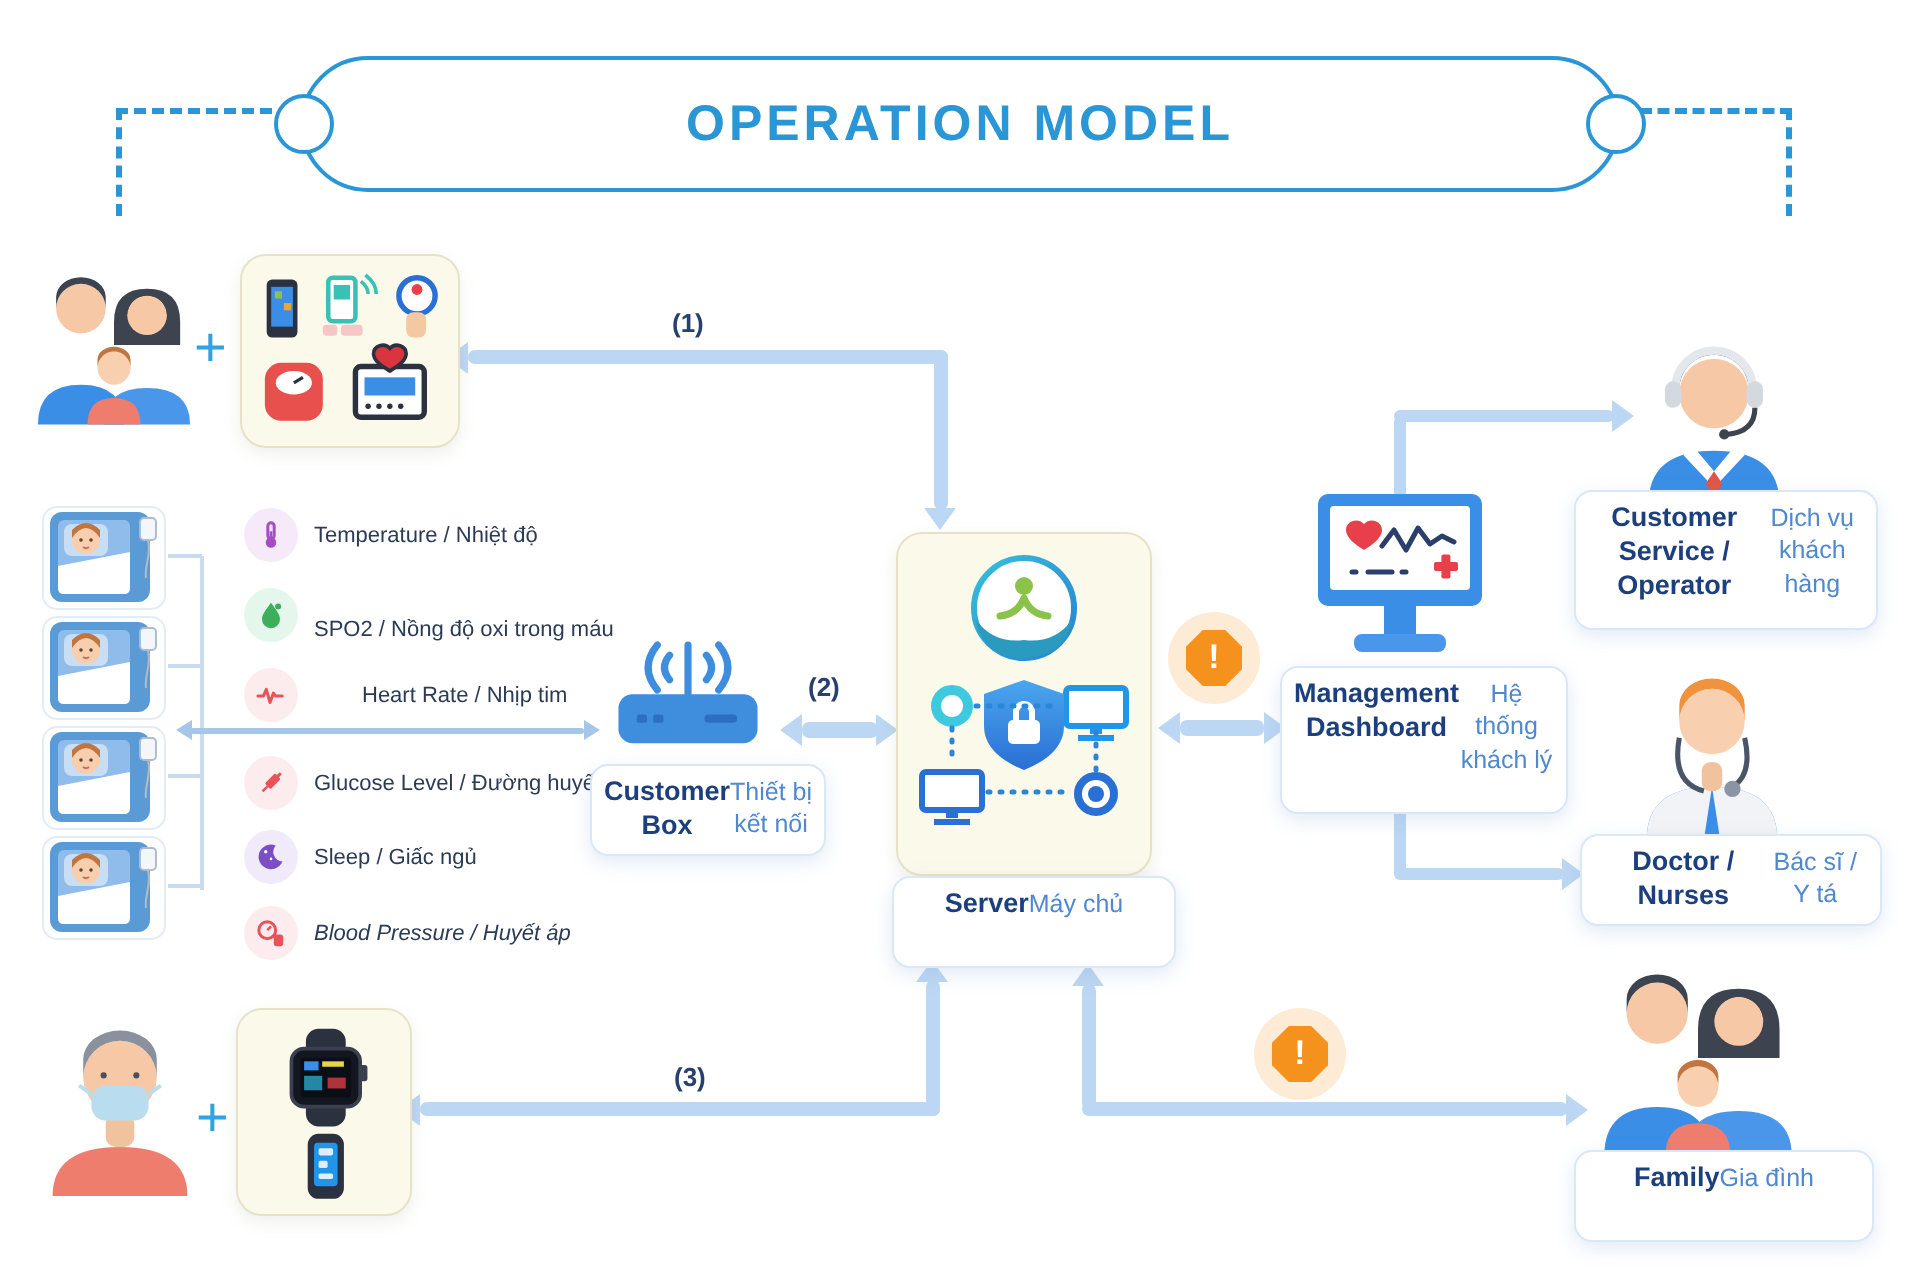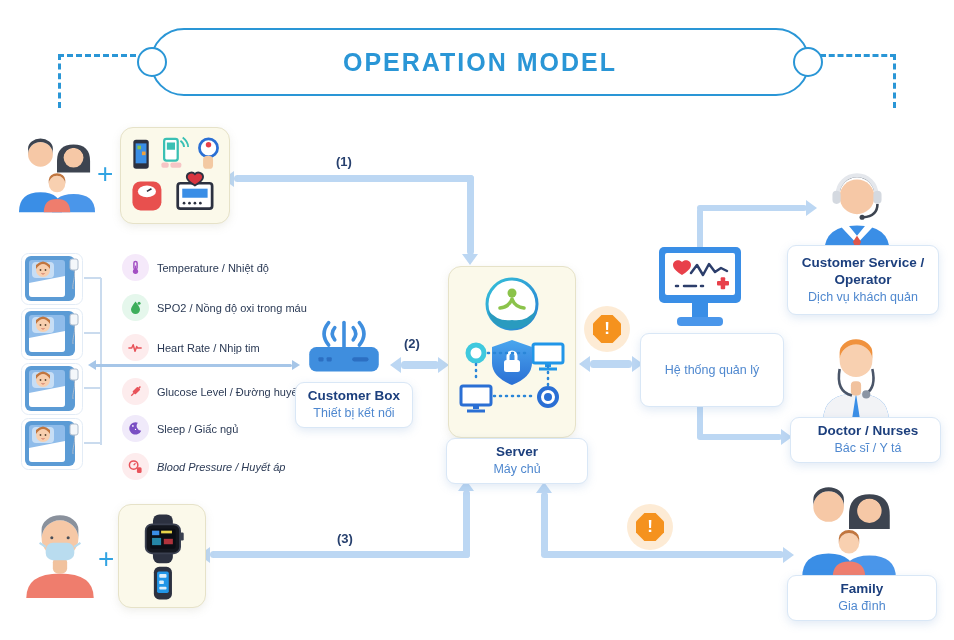"Customer Service / Operator" .nlabel { flex-direction: column -> row }
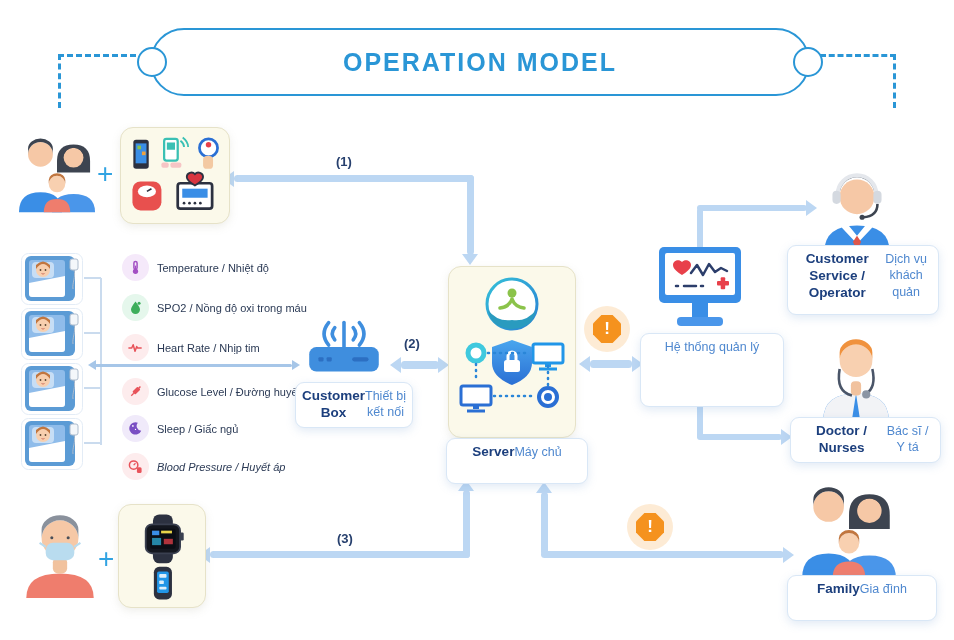"Dịch vụ khách quản" div.nl-s { text: quản -> hàng }
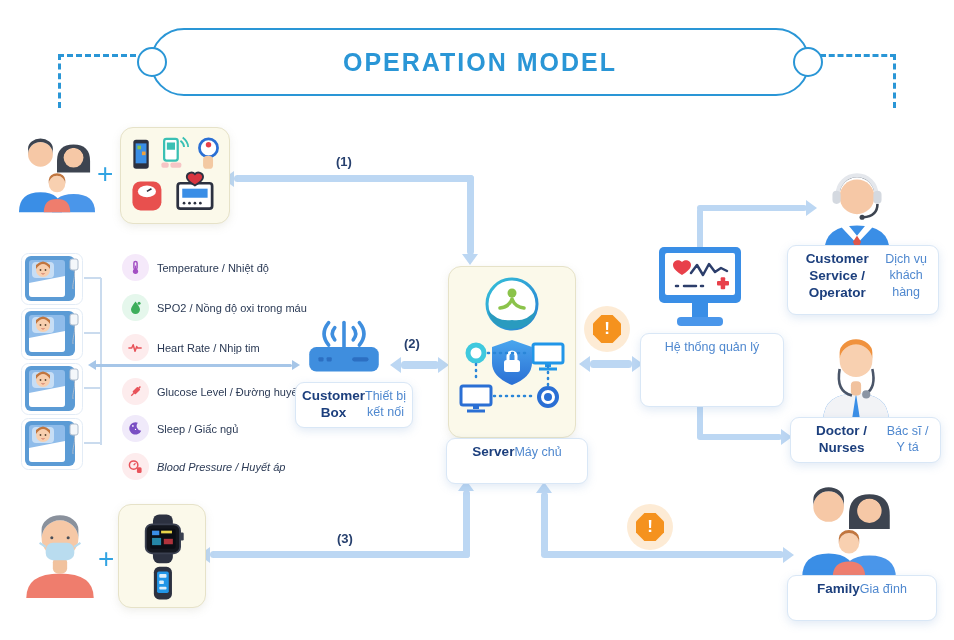"SPO2 / Nồng độ oxi" div.metric { align-items: none -> flex-end }
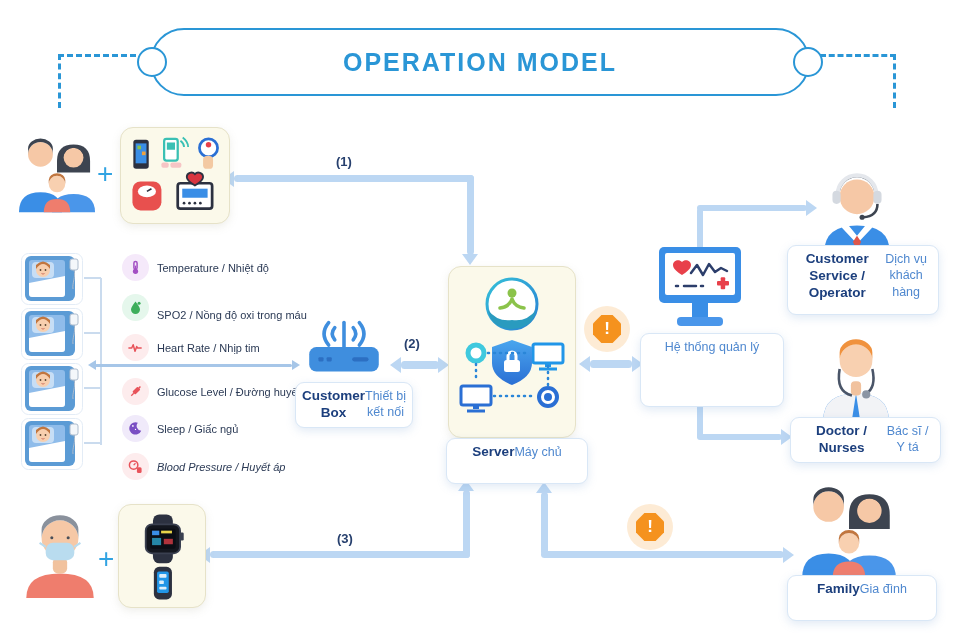"Heart Rate / Nhịp tim" div.metric { gap: none -> 24px }
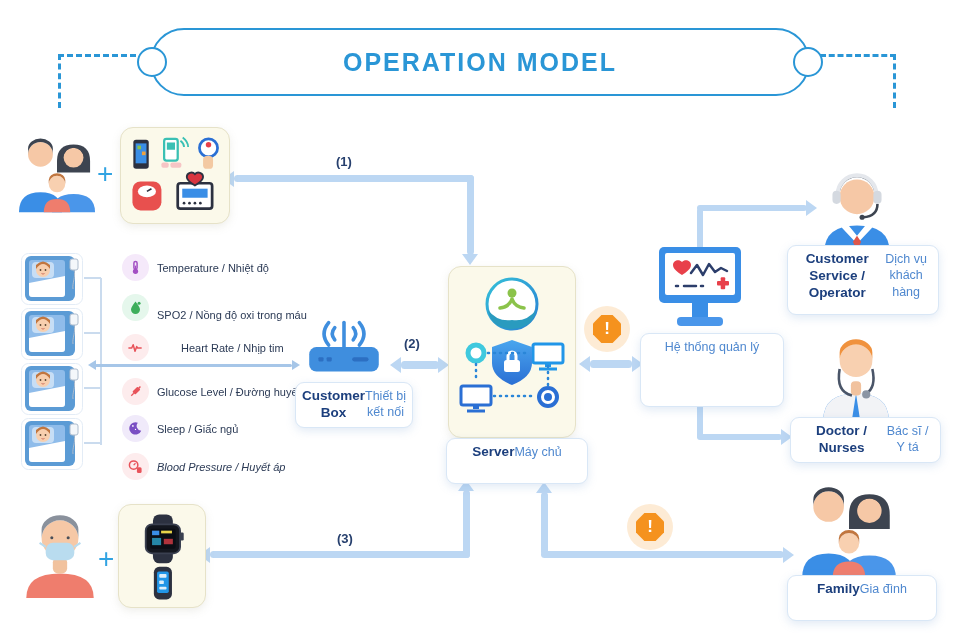"Management Dashboard" div.nl-t { html: none -> <div>Management Dashboard</div> }
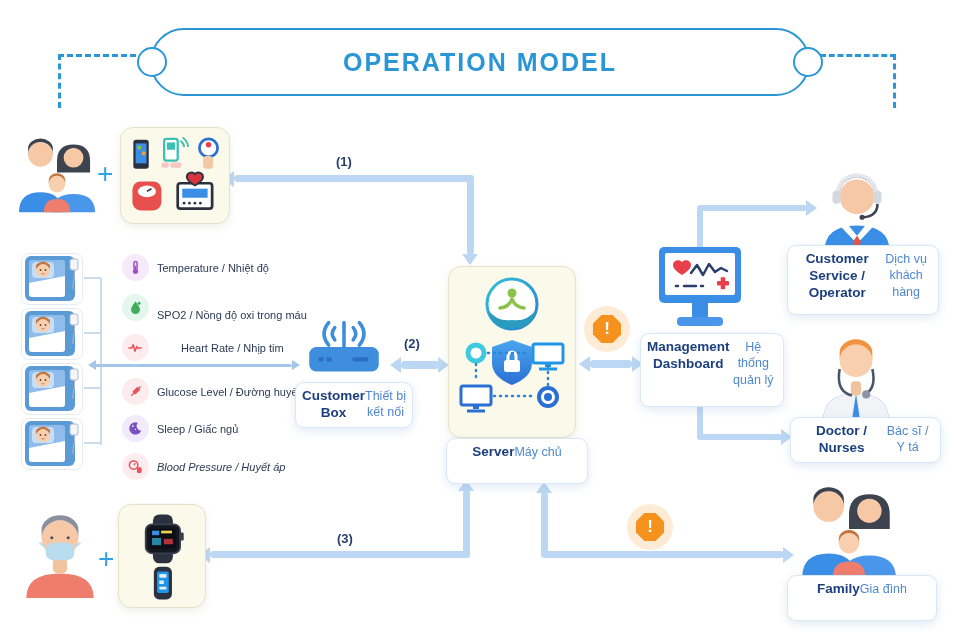"Hệ thống quản lý" div.nl-s { text: quản -> khách }
